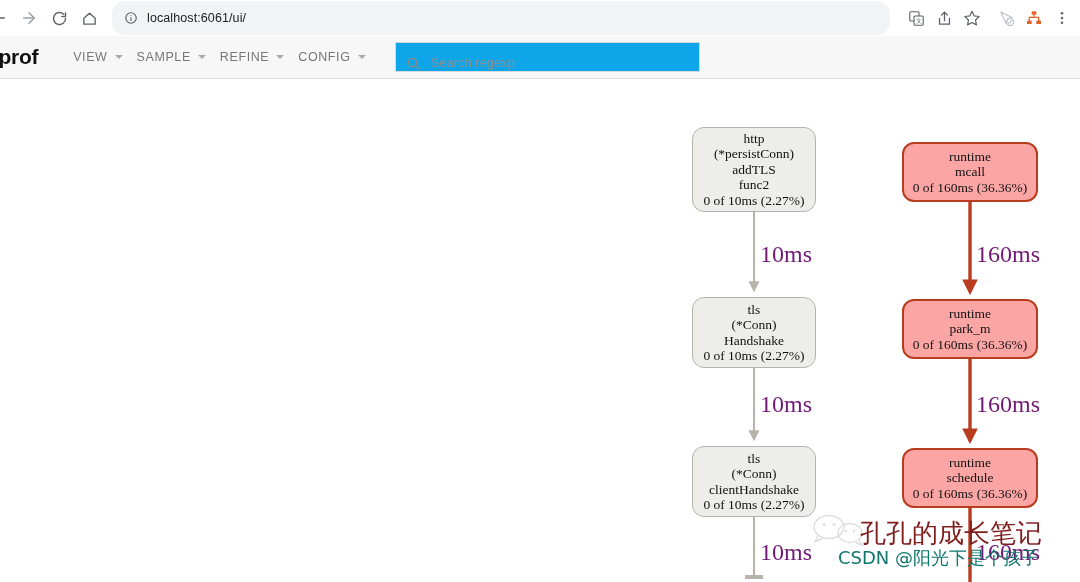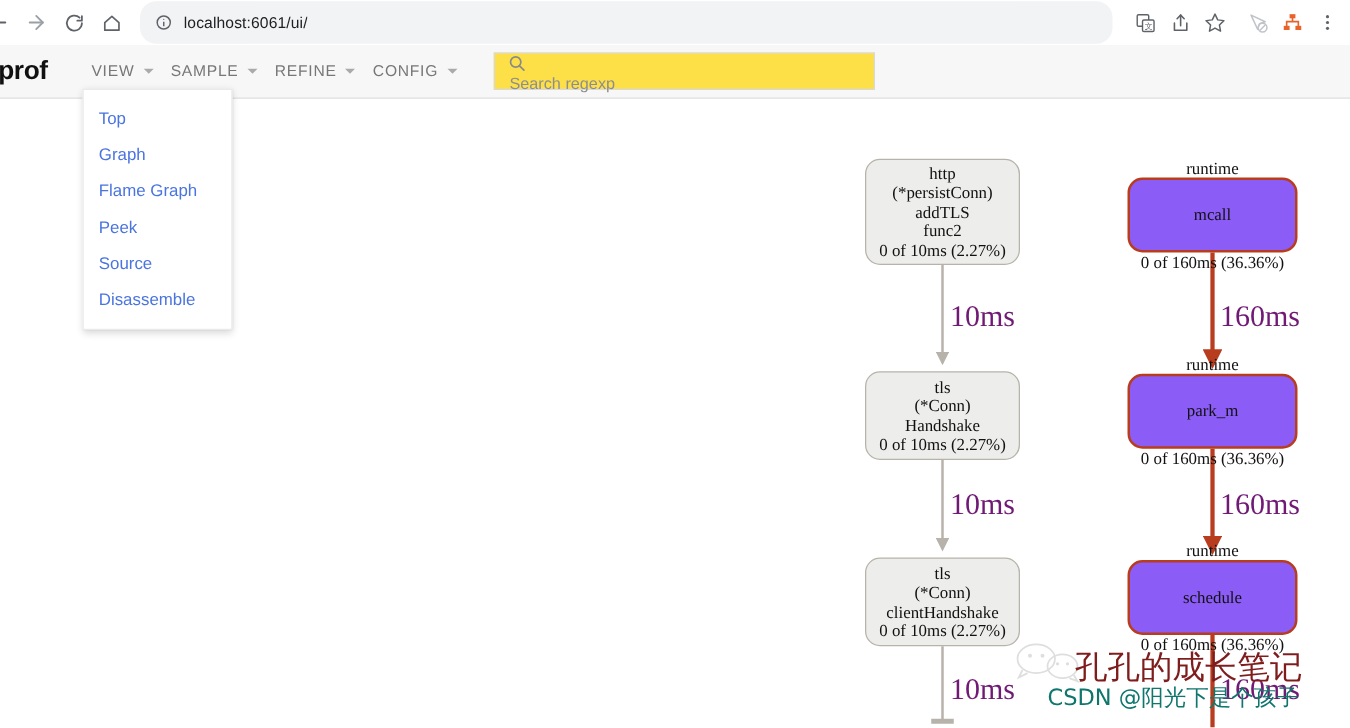"Search regexp" .search-box { align-items: flex-start -> flex-end; background: #fde047 -> #0ea5e9; flex-direction: column -> none }
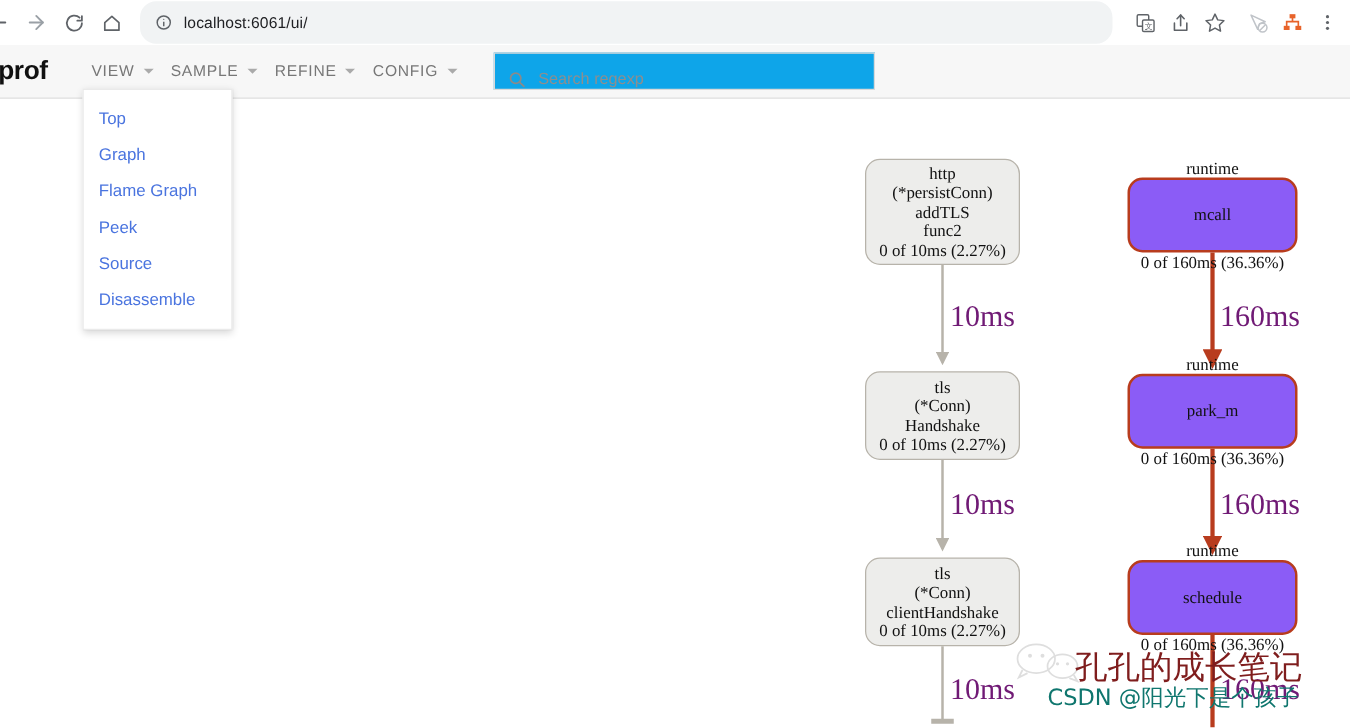"Top" div.dropdown { html: <div> <div>Top</div> <div>Graph</div> <div>Flame Graph</div> <div>Peek</div> <div>Source</div> <div>Disassemble</div> </div> -> none }
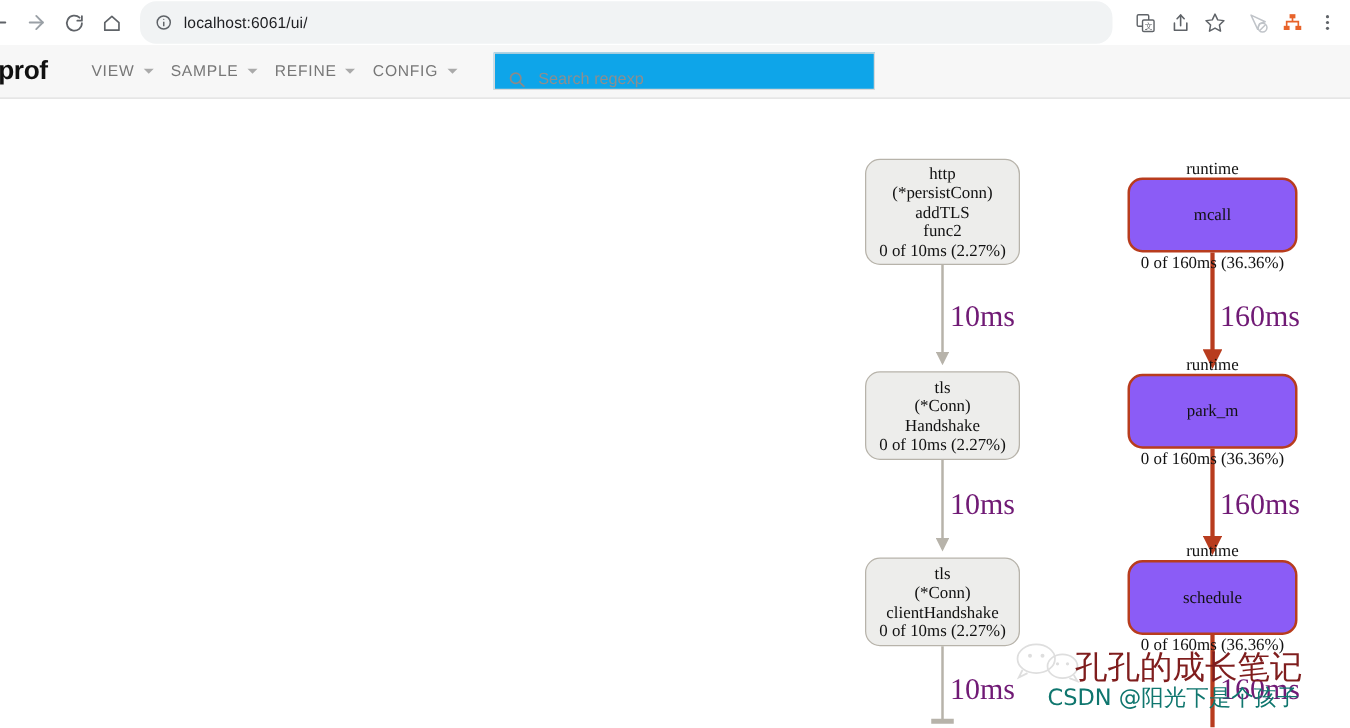"runtime" .node.red { background: #8b5cf6 -> #fca5a5; gap: 22px -> none }
